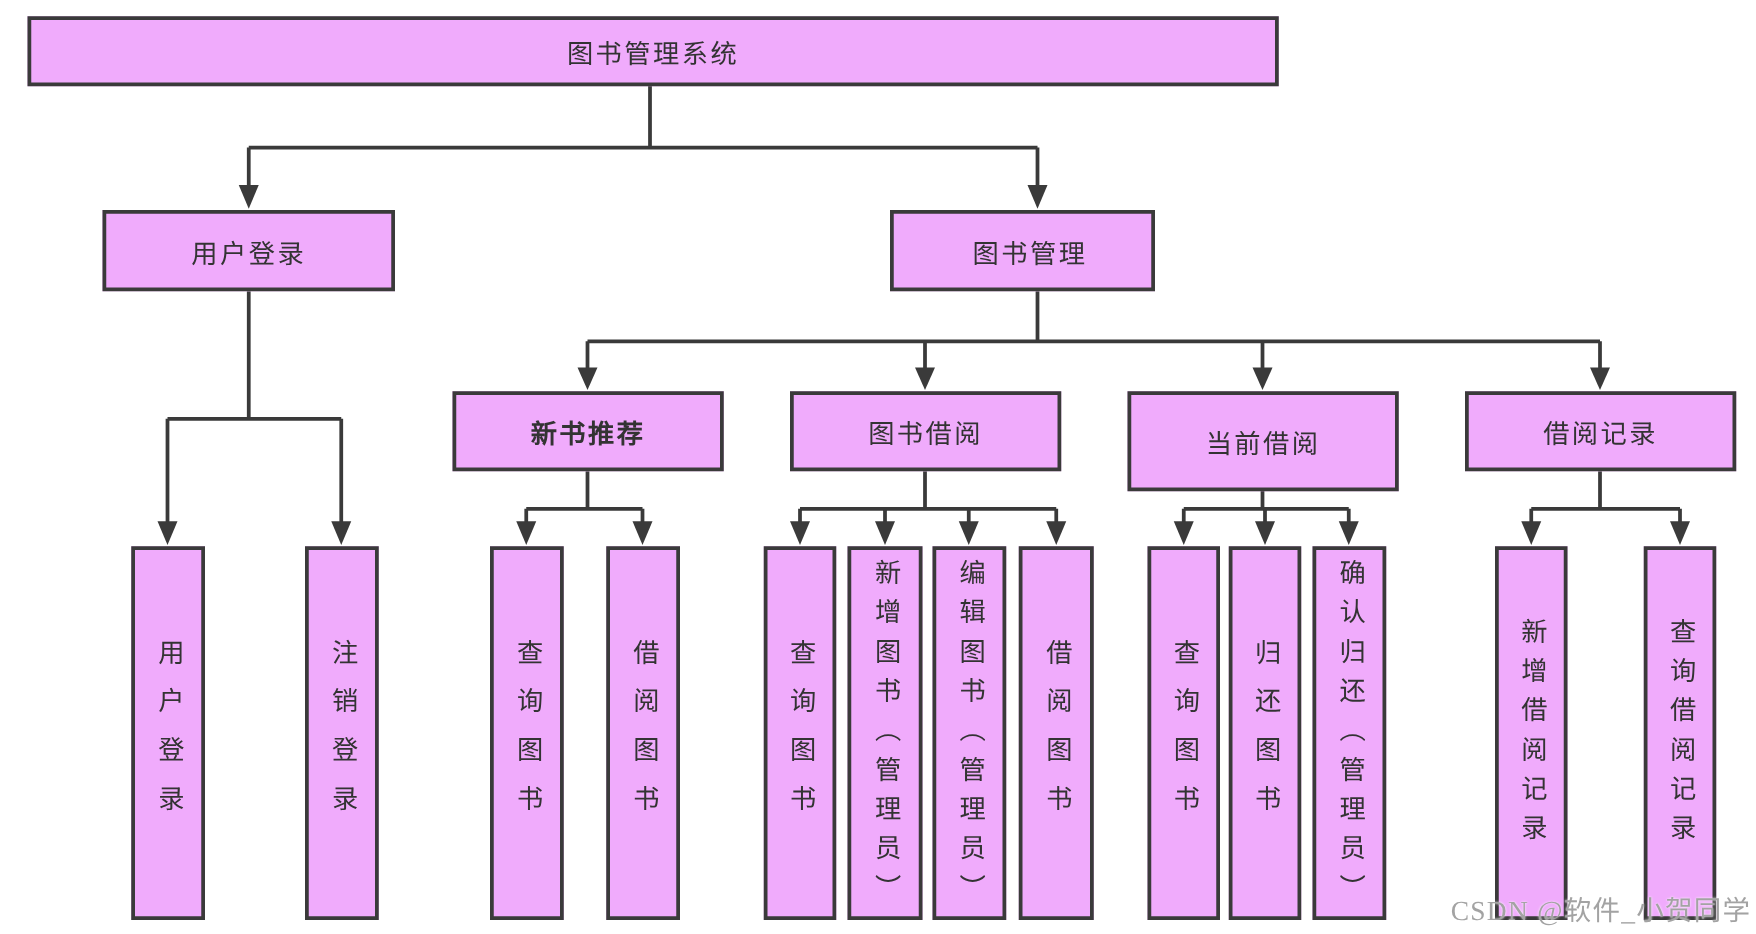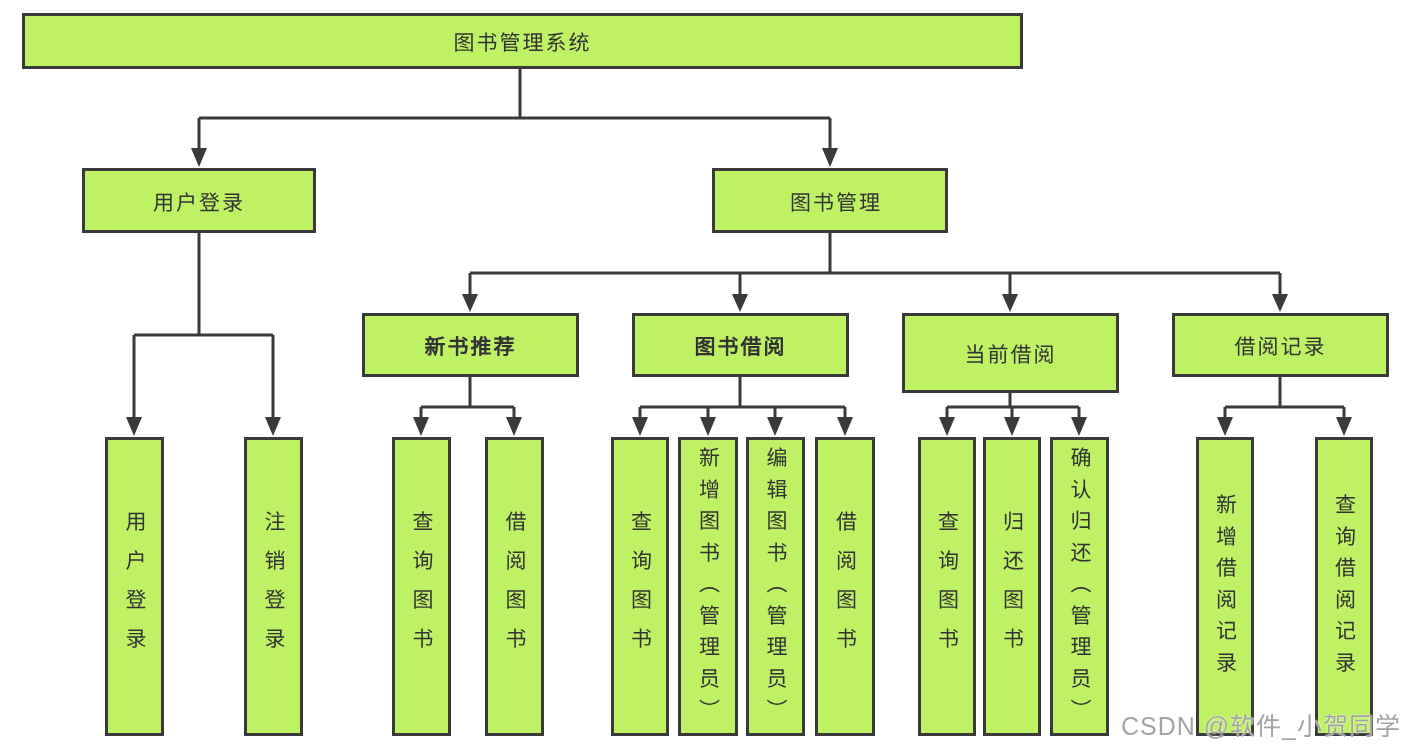"图书管理系统" .box { background: #bef264 -> #f0abfc }
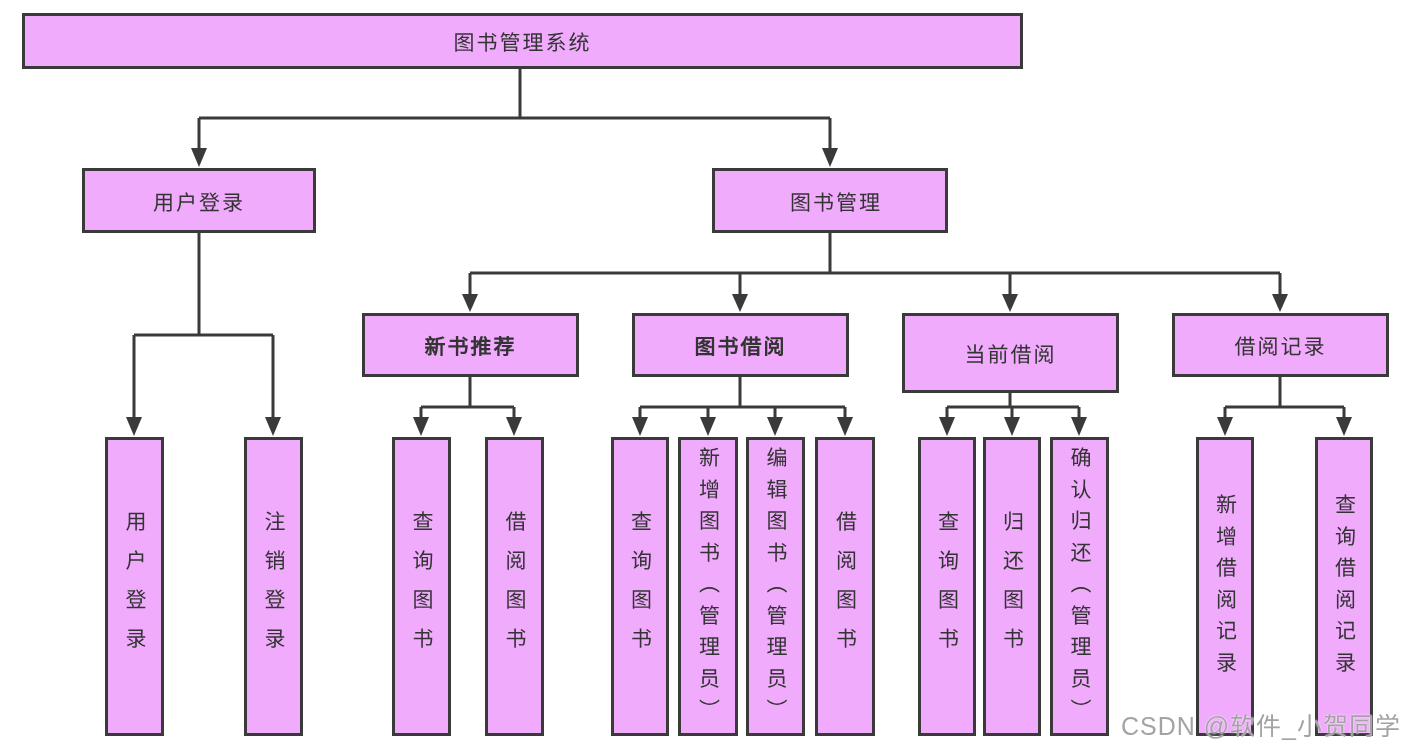"图书管理" div.box { width: 236px -> 212px }
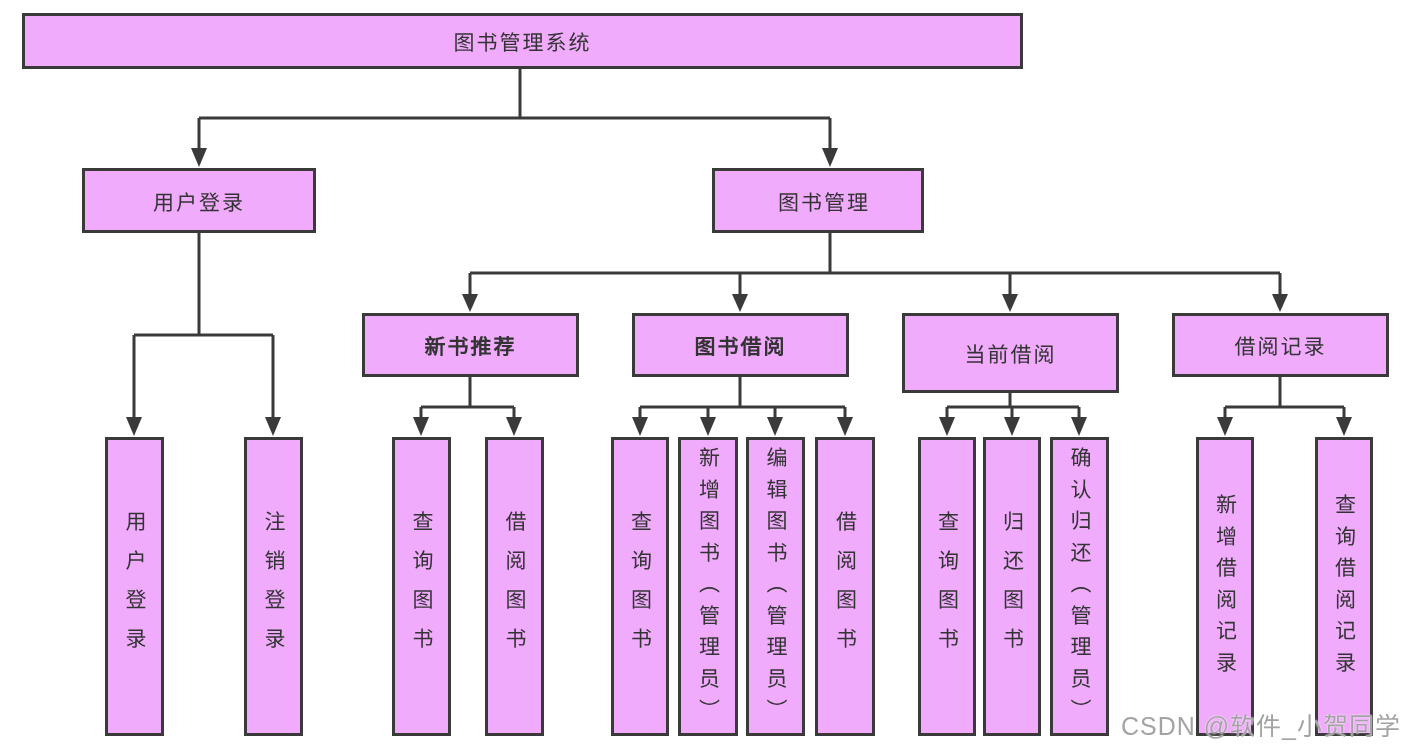"图书借阅" div.box { font-weight: bold -> none }
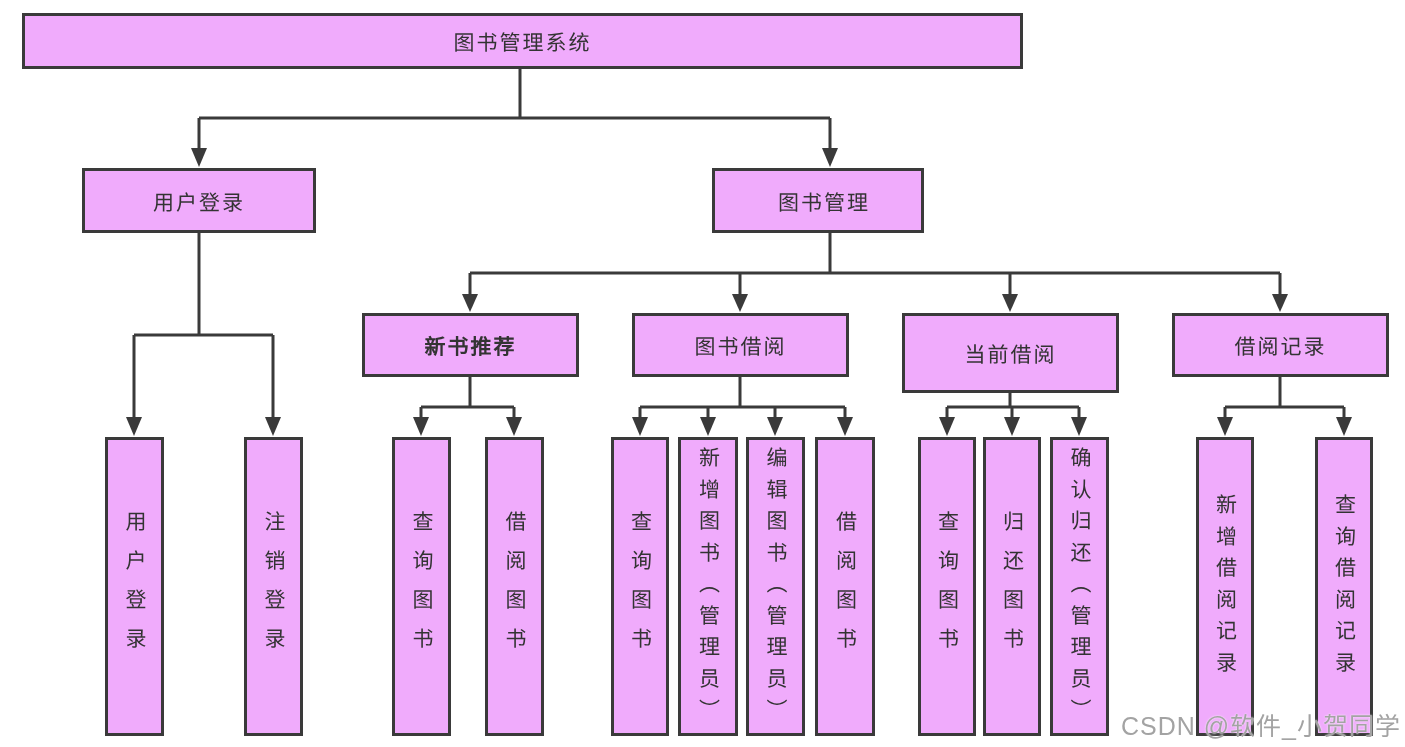"CSDN @软件_小贺同学" .watermark { font-family: none -> Liberation Serif, serif; font-size: 25px -> 22px }
